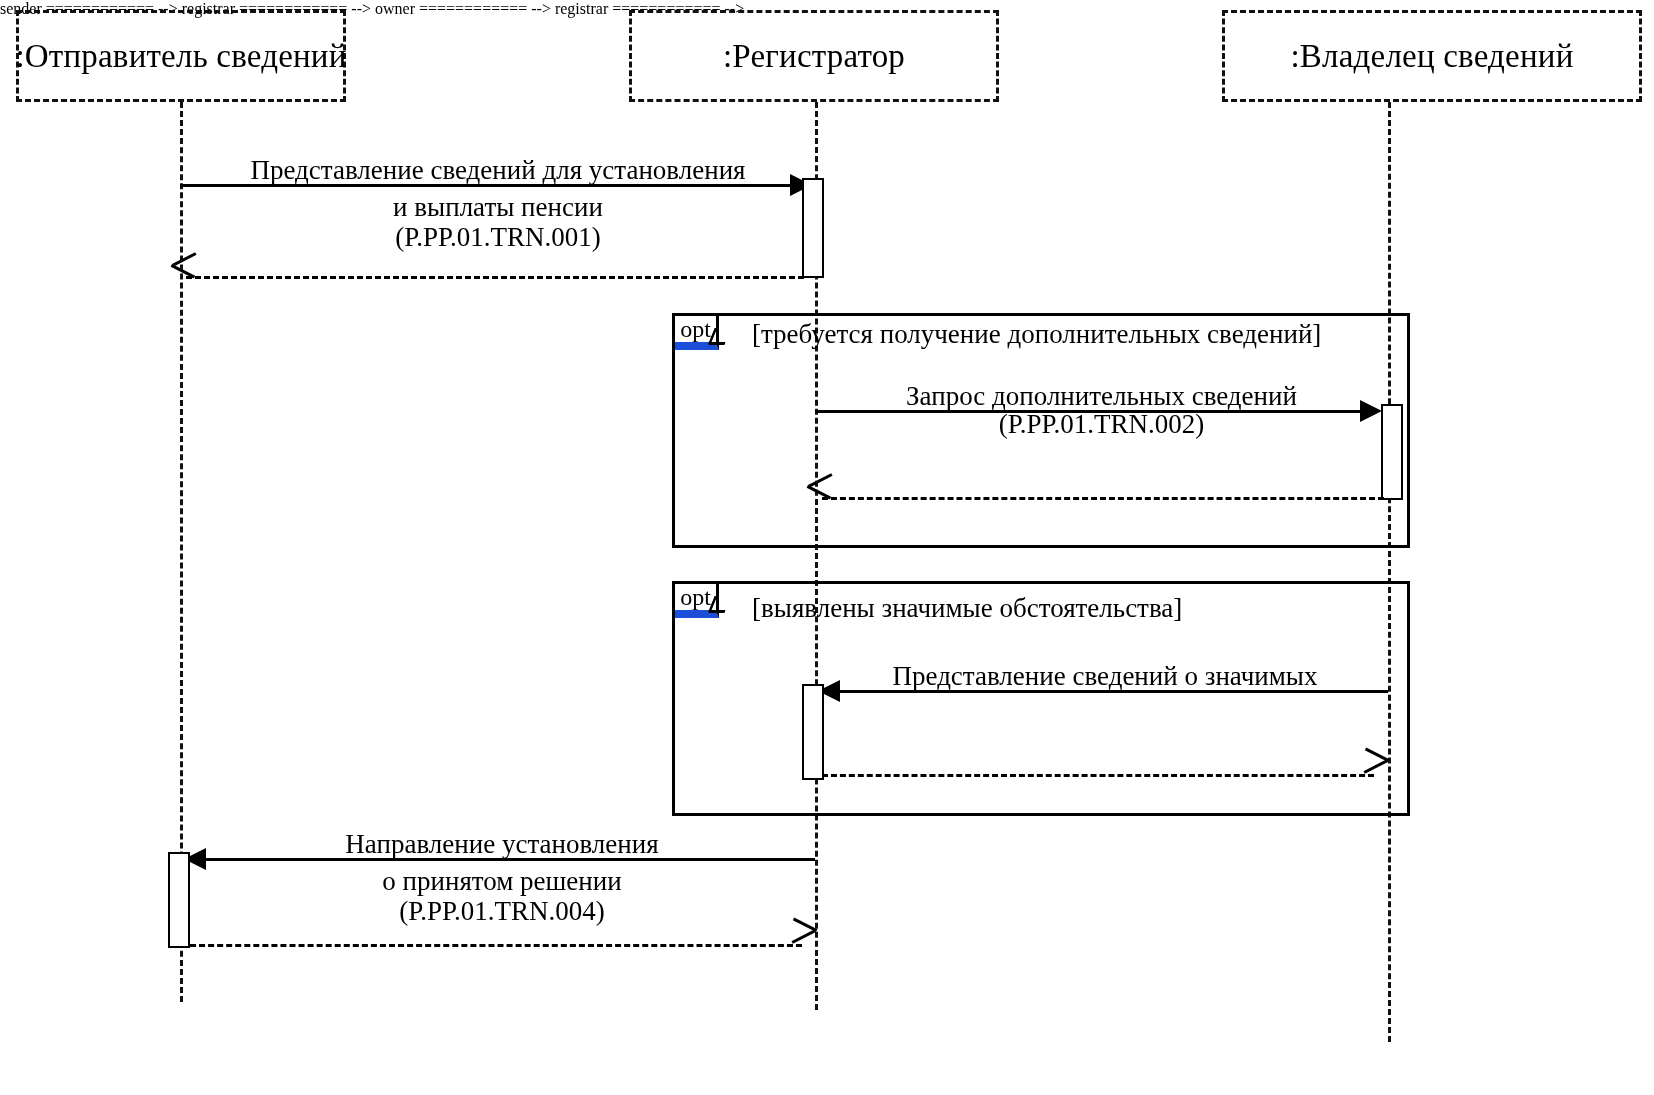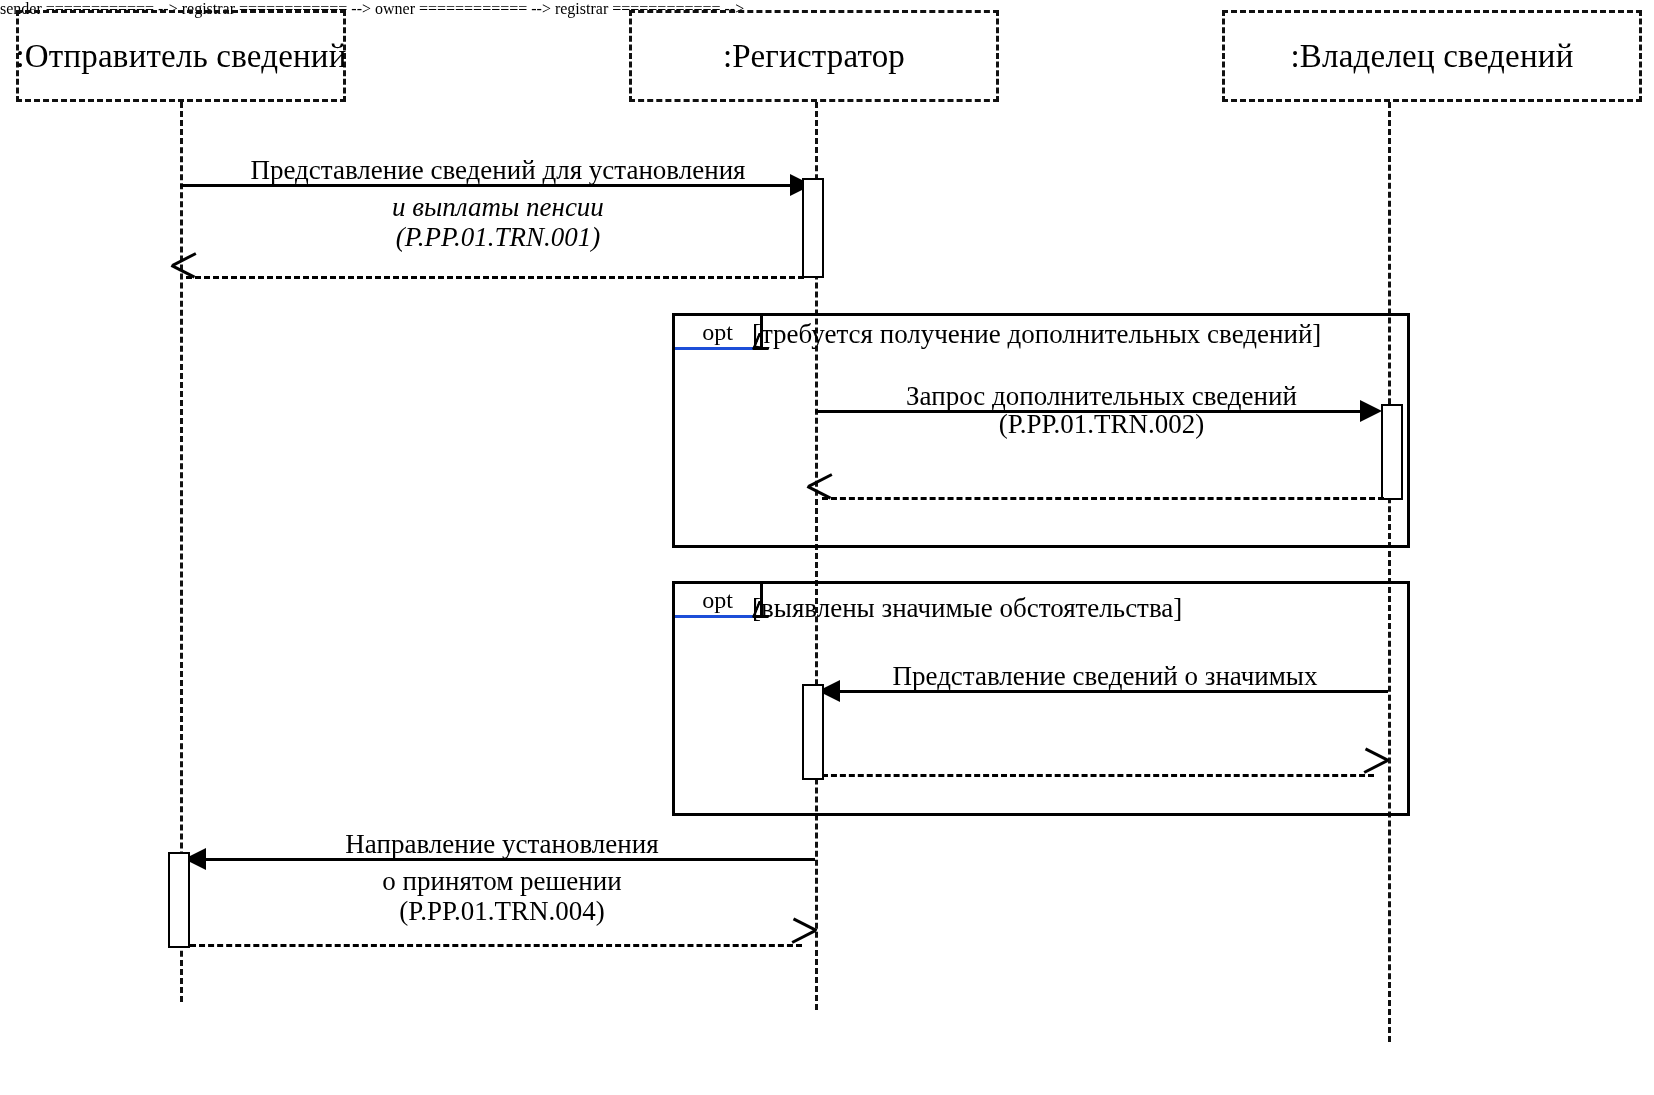"и выплаты пенсии" div.msg-text { font-style: italic -> none }
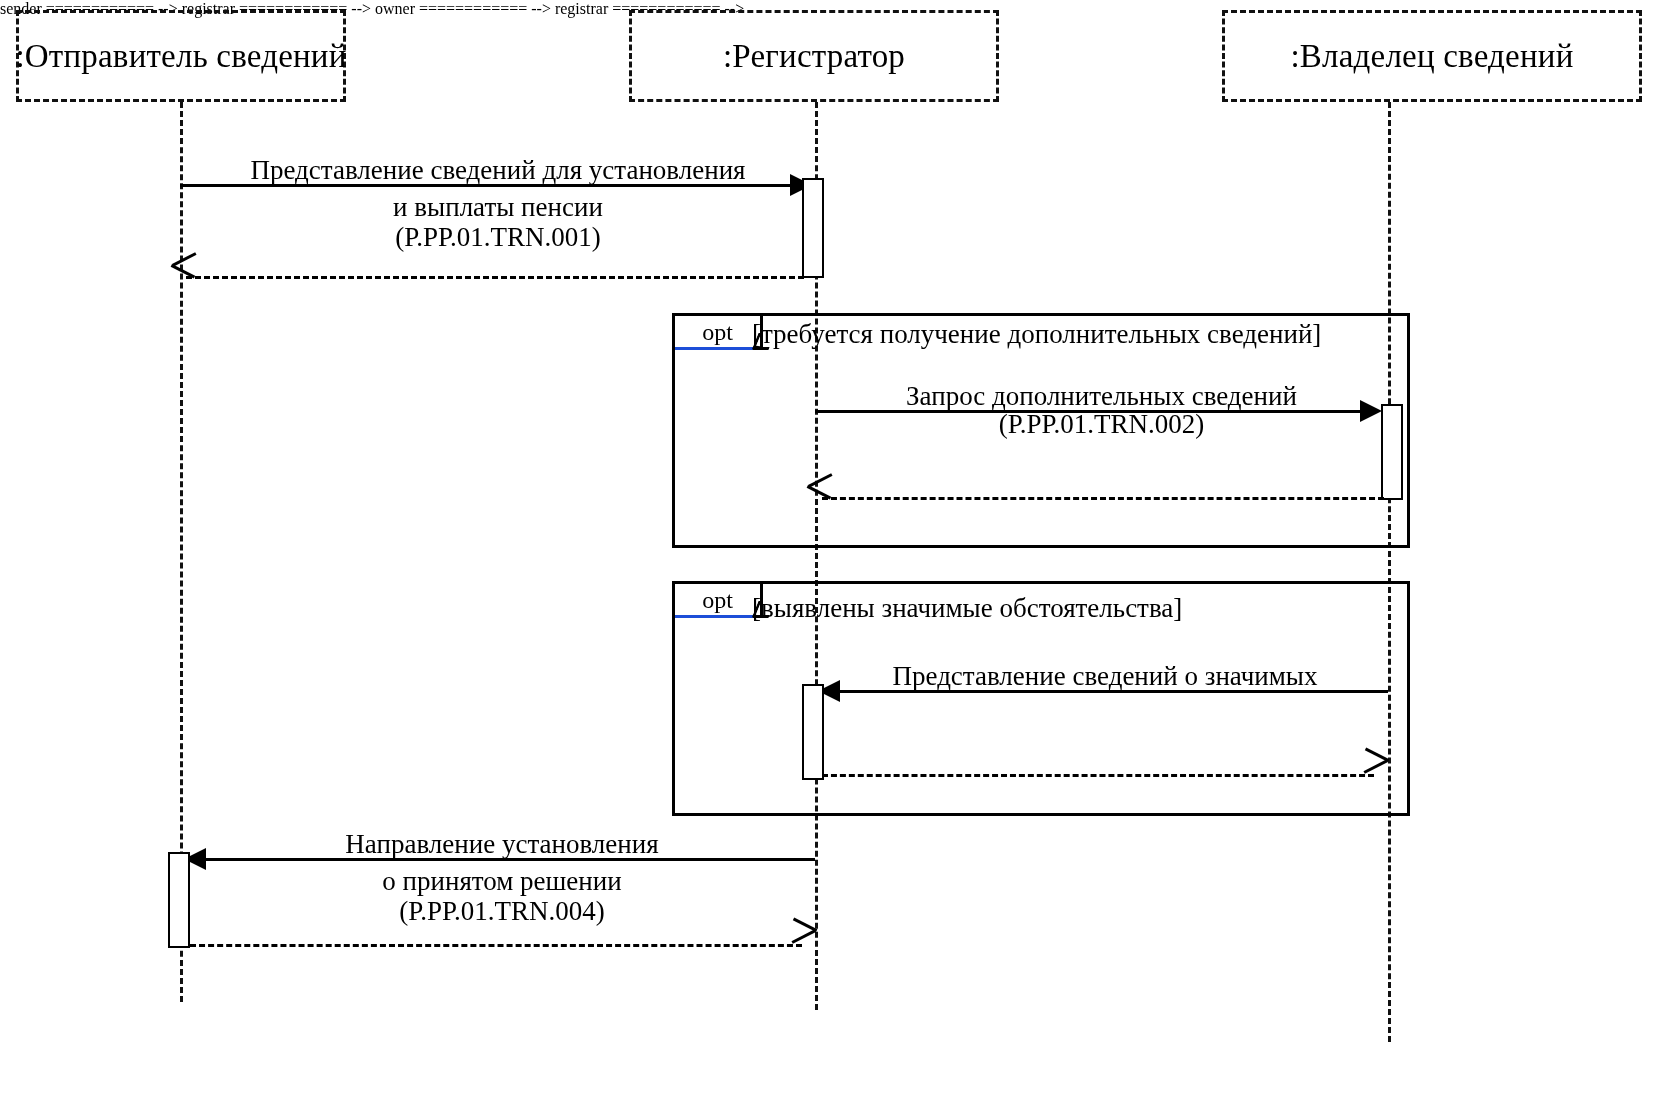"opt" .frag-tab { border-bottom: 3px solid #1d4ed8 -> 8px solid #1d4ed8; width: 88px -> 44px }
